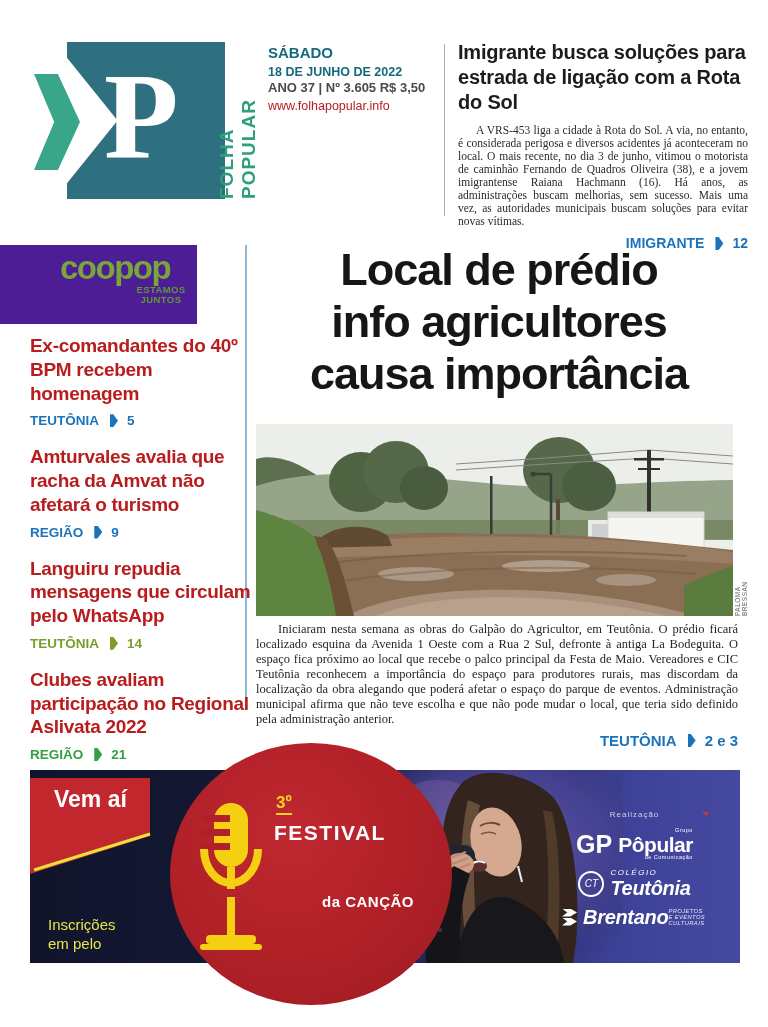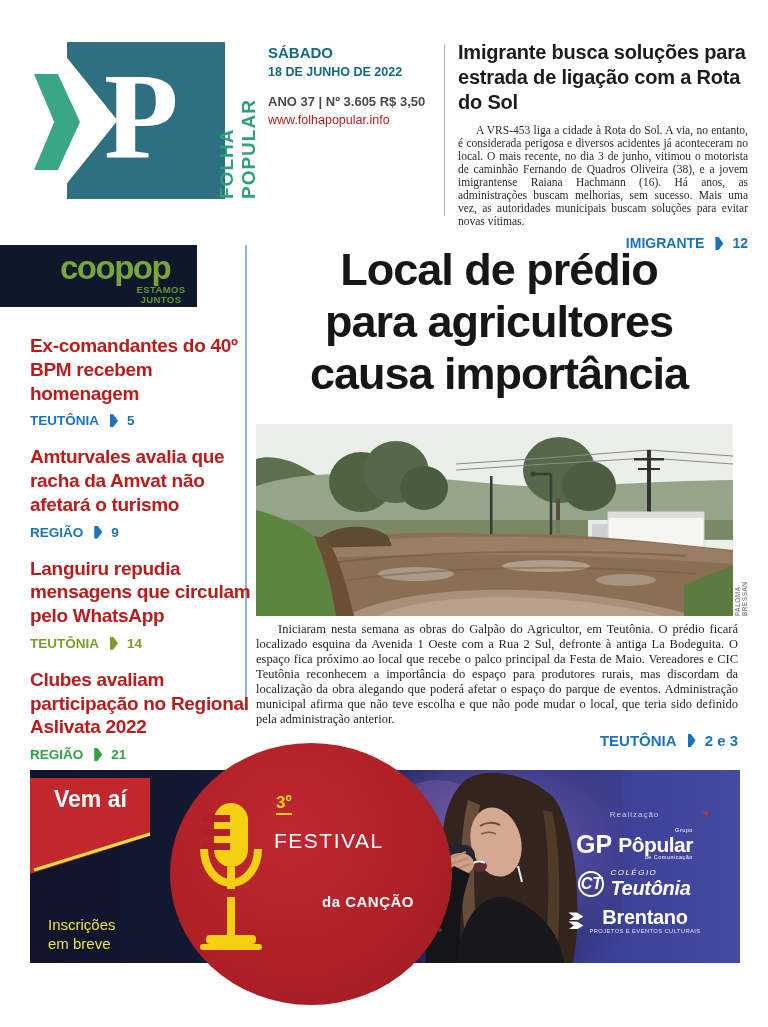"18 DE JUNHO DE 2022" .dateblock .date { margin-bottom: 15px -> 1px }
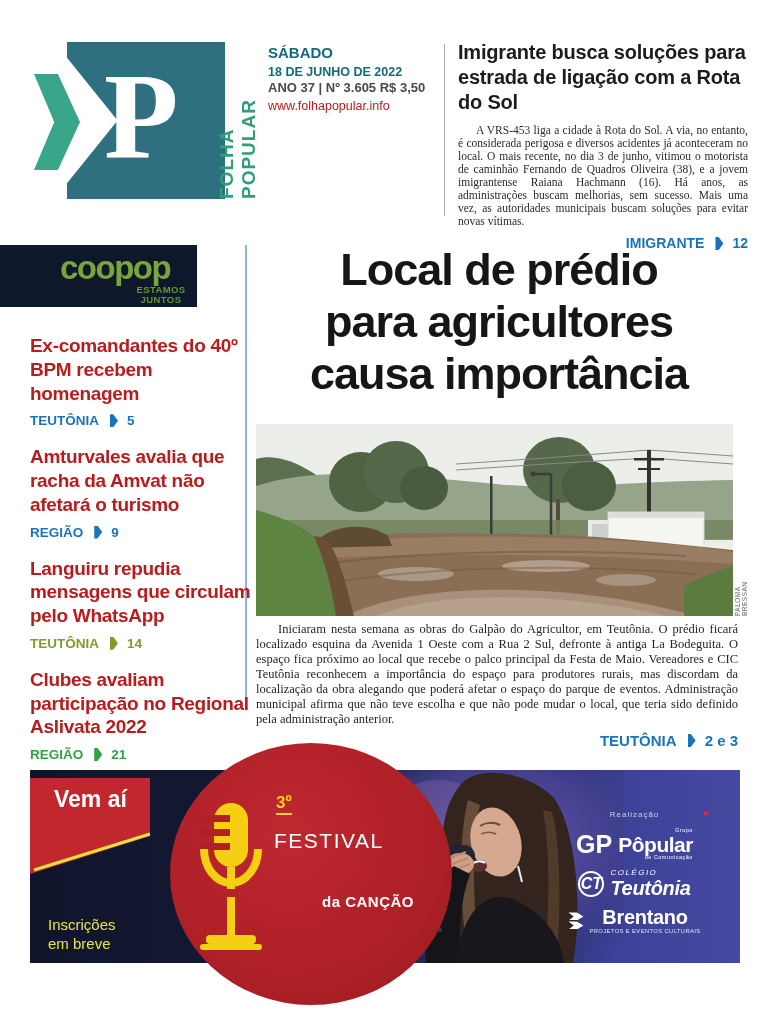"coopop" .coopop { background: #0f172a -> #4c1d95; height: 62px -> 79px }
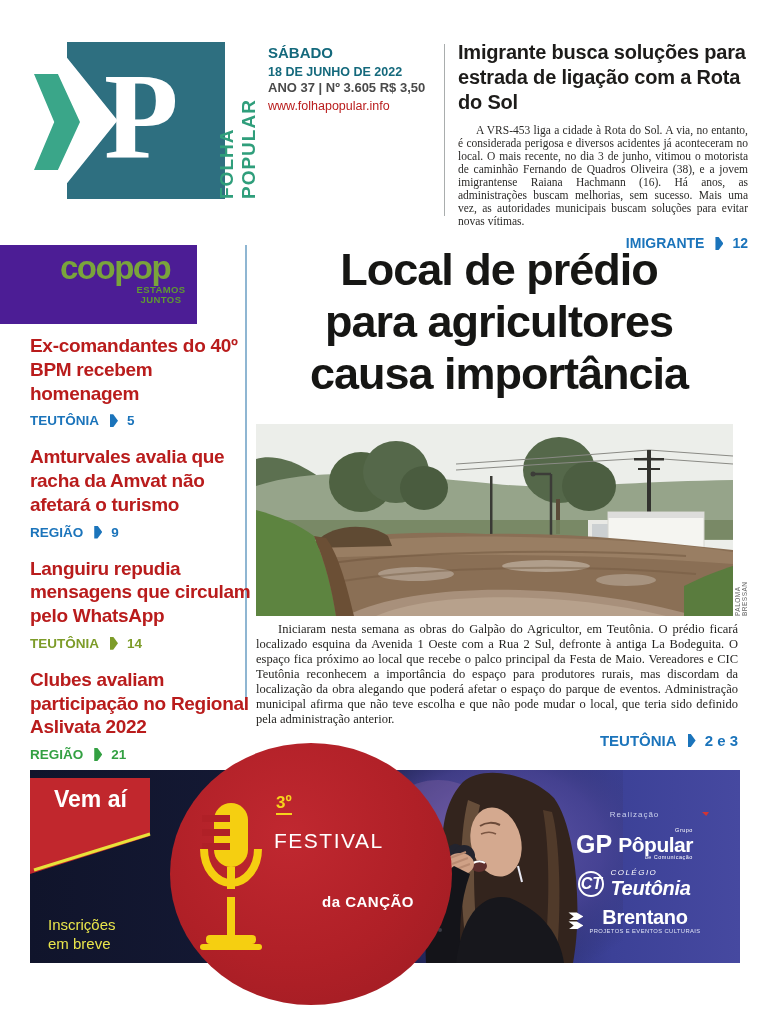"para agricultores" span { text: para -> info }
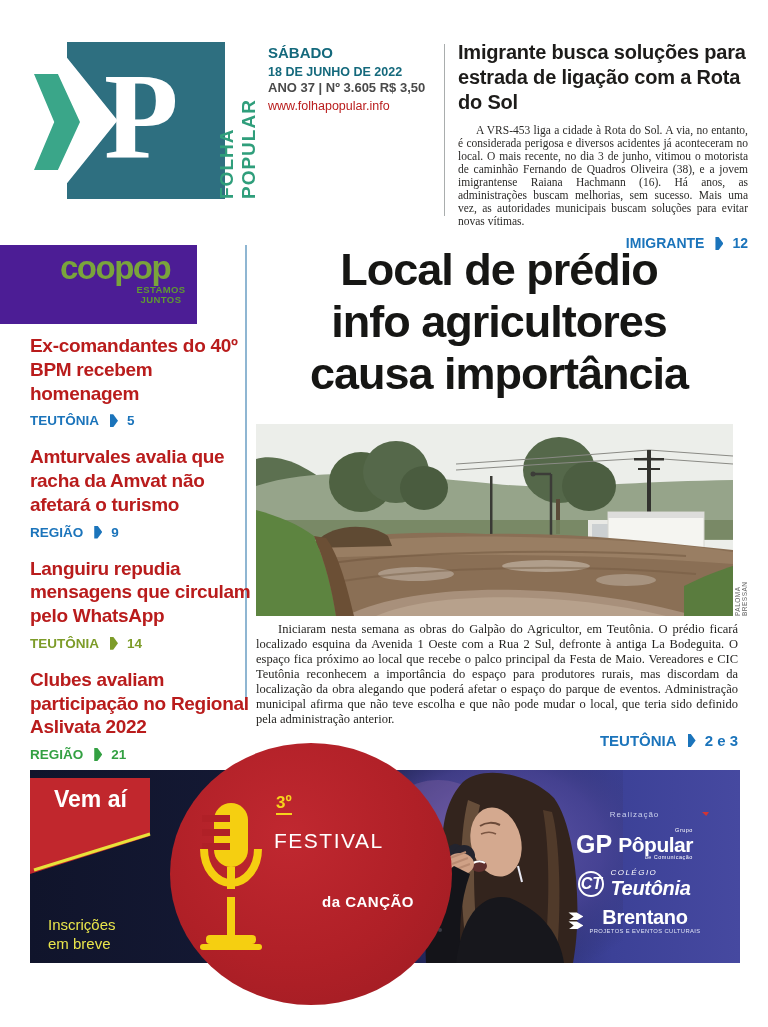"FESTIVAL" .fc-festival { font-weight: 400 -> 700; top: 86px -> 78px }
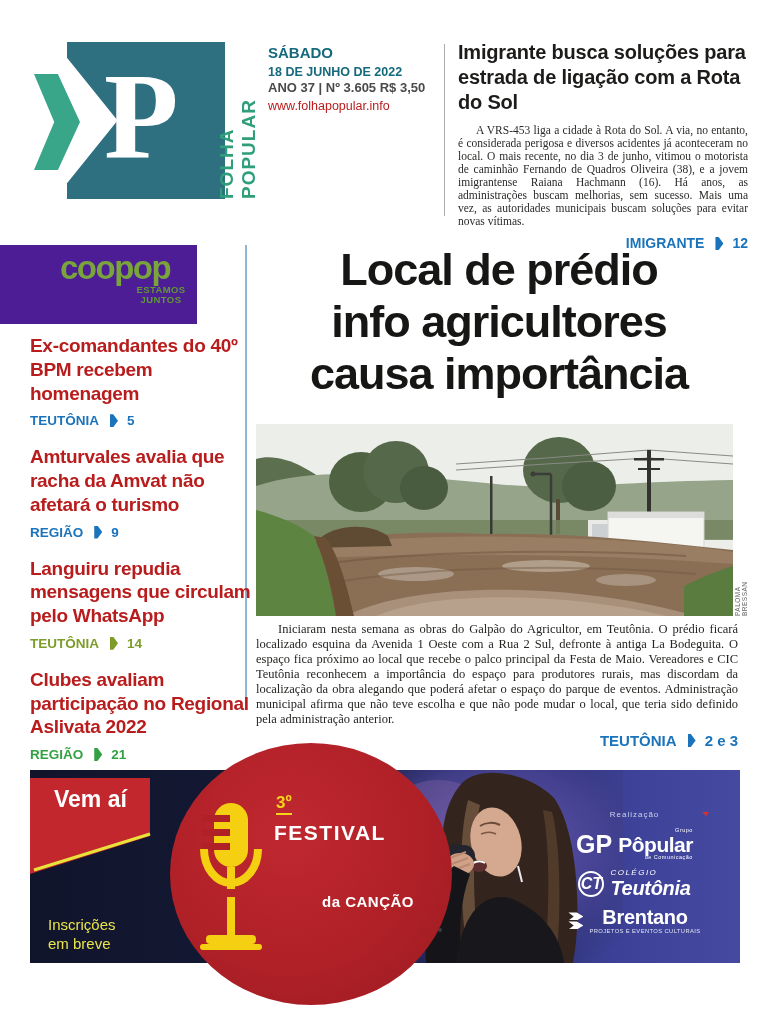"CT" .ct-mark { font-size: 16px -> 10px; font-weight: 700 -> 400 }
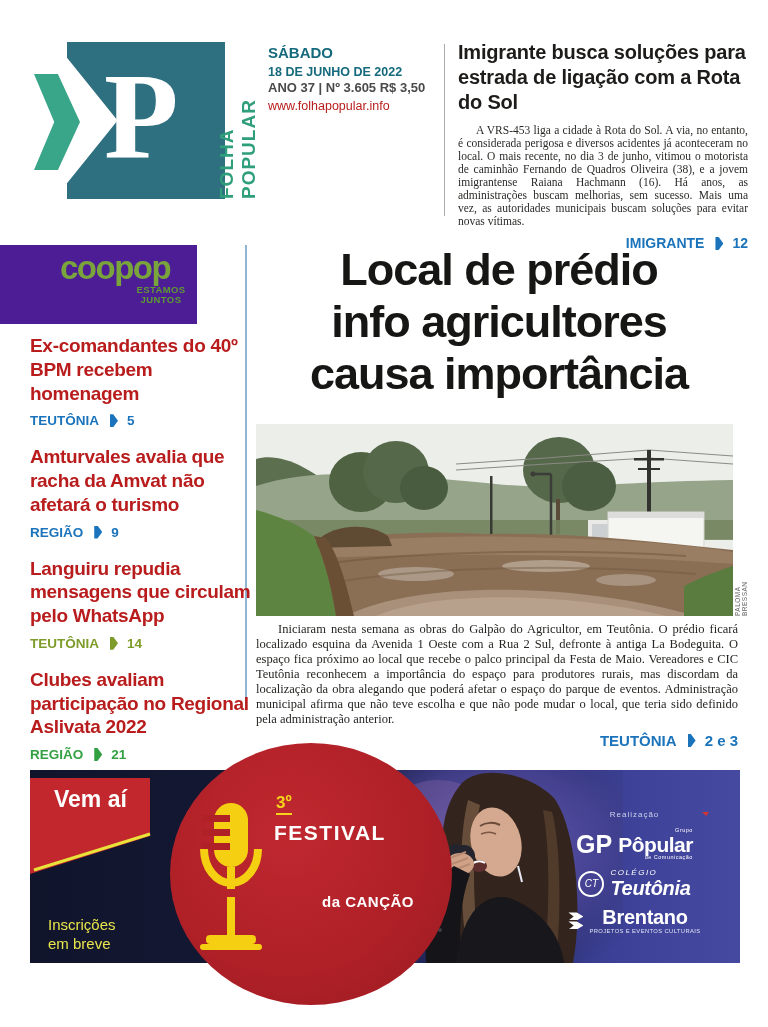"Brentano" .br-stack { align-items: center -> flex-start; flex-direction: column -> row; font-style: none -> italic }
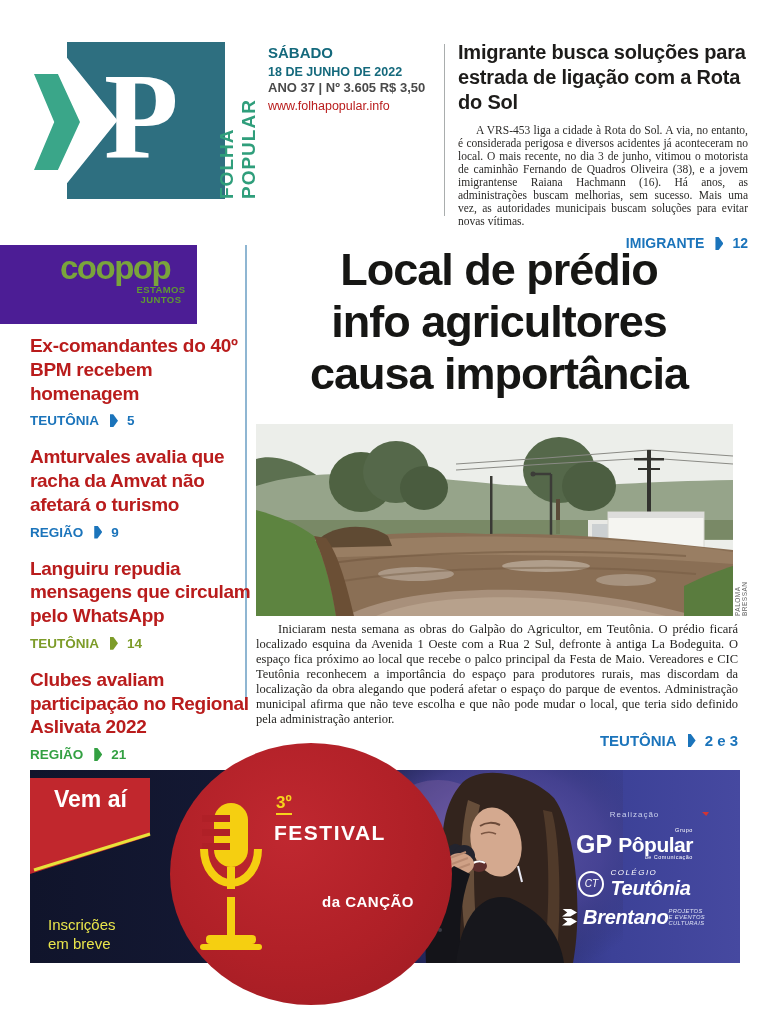"em breve" span { text: breve -> pelo }
